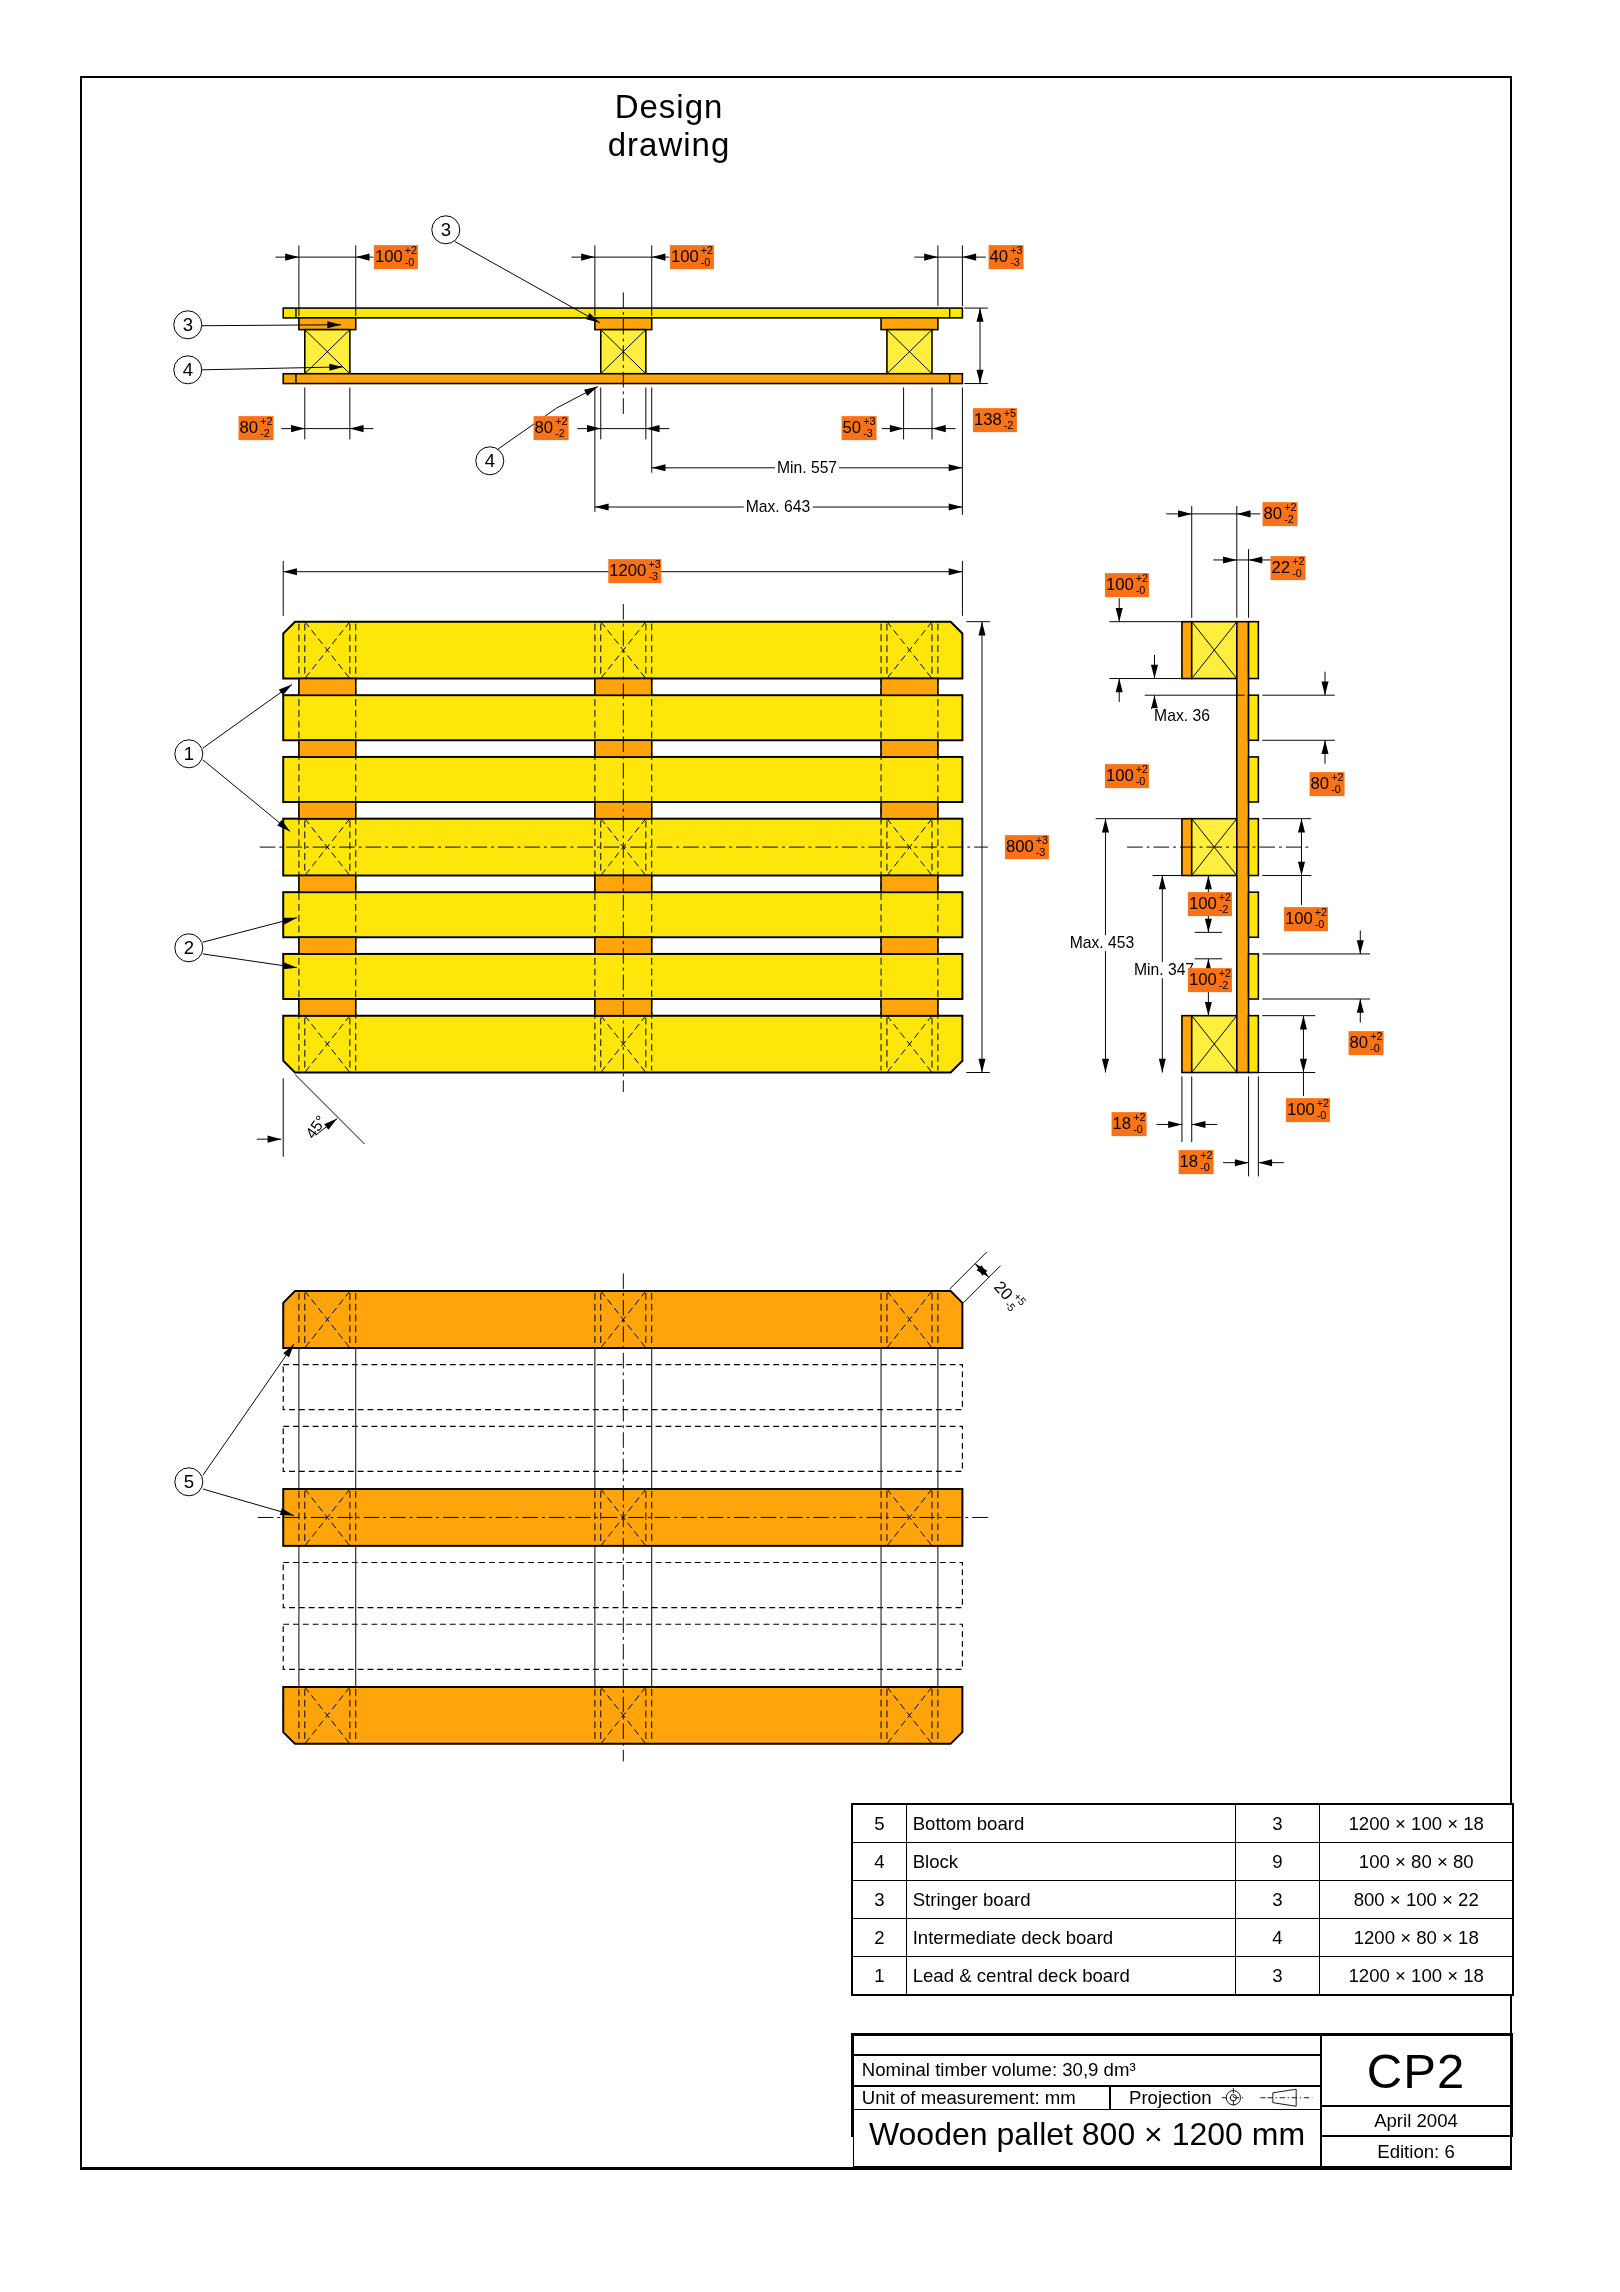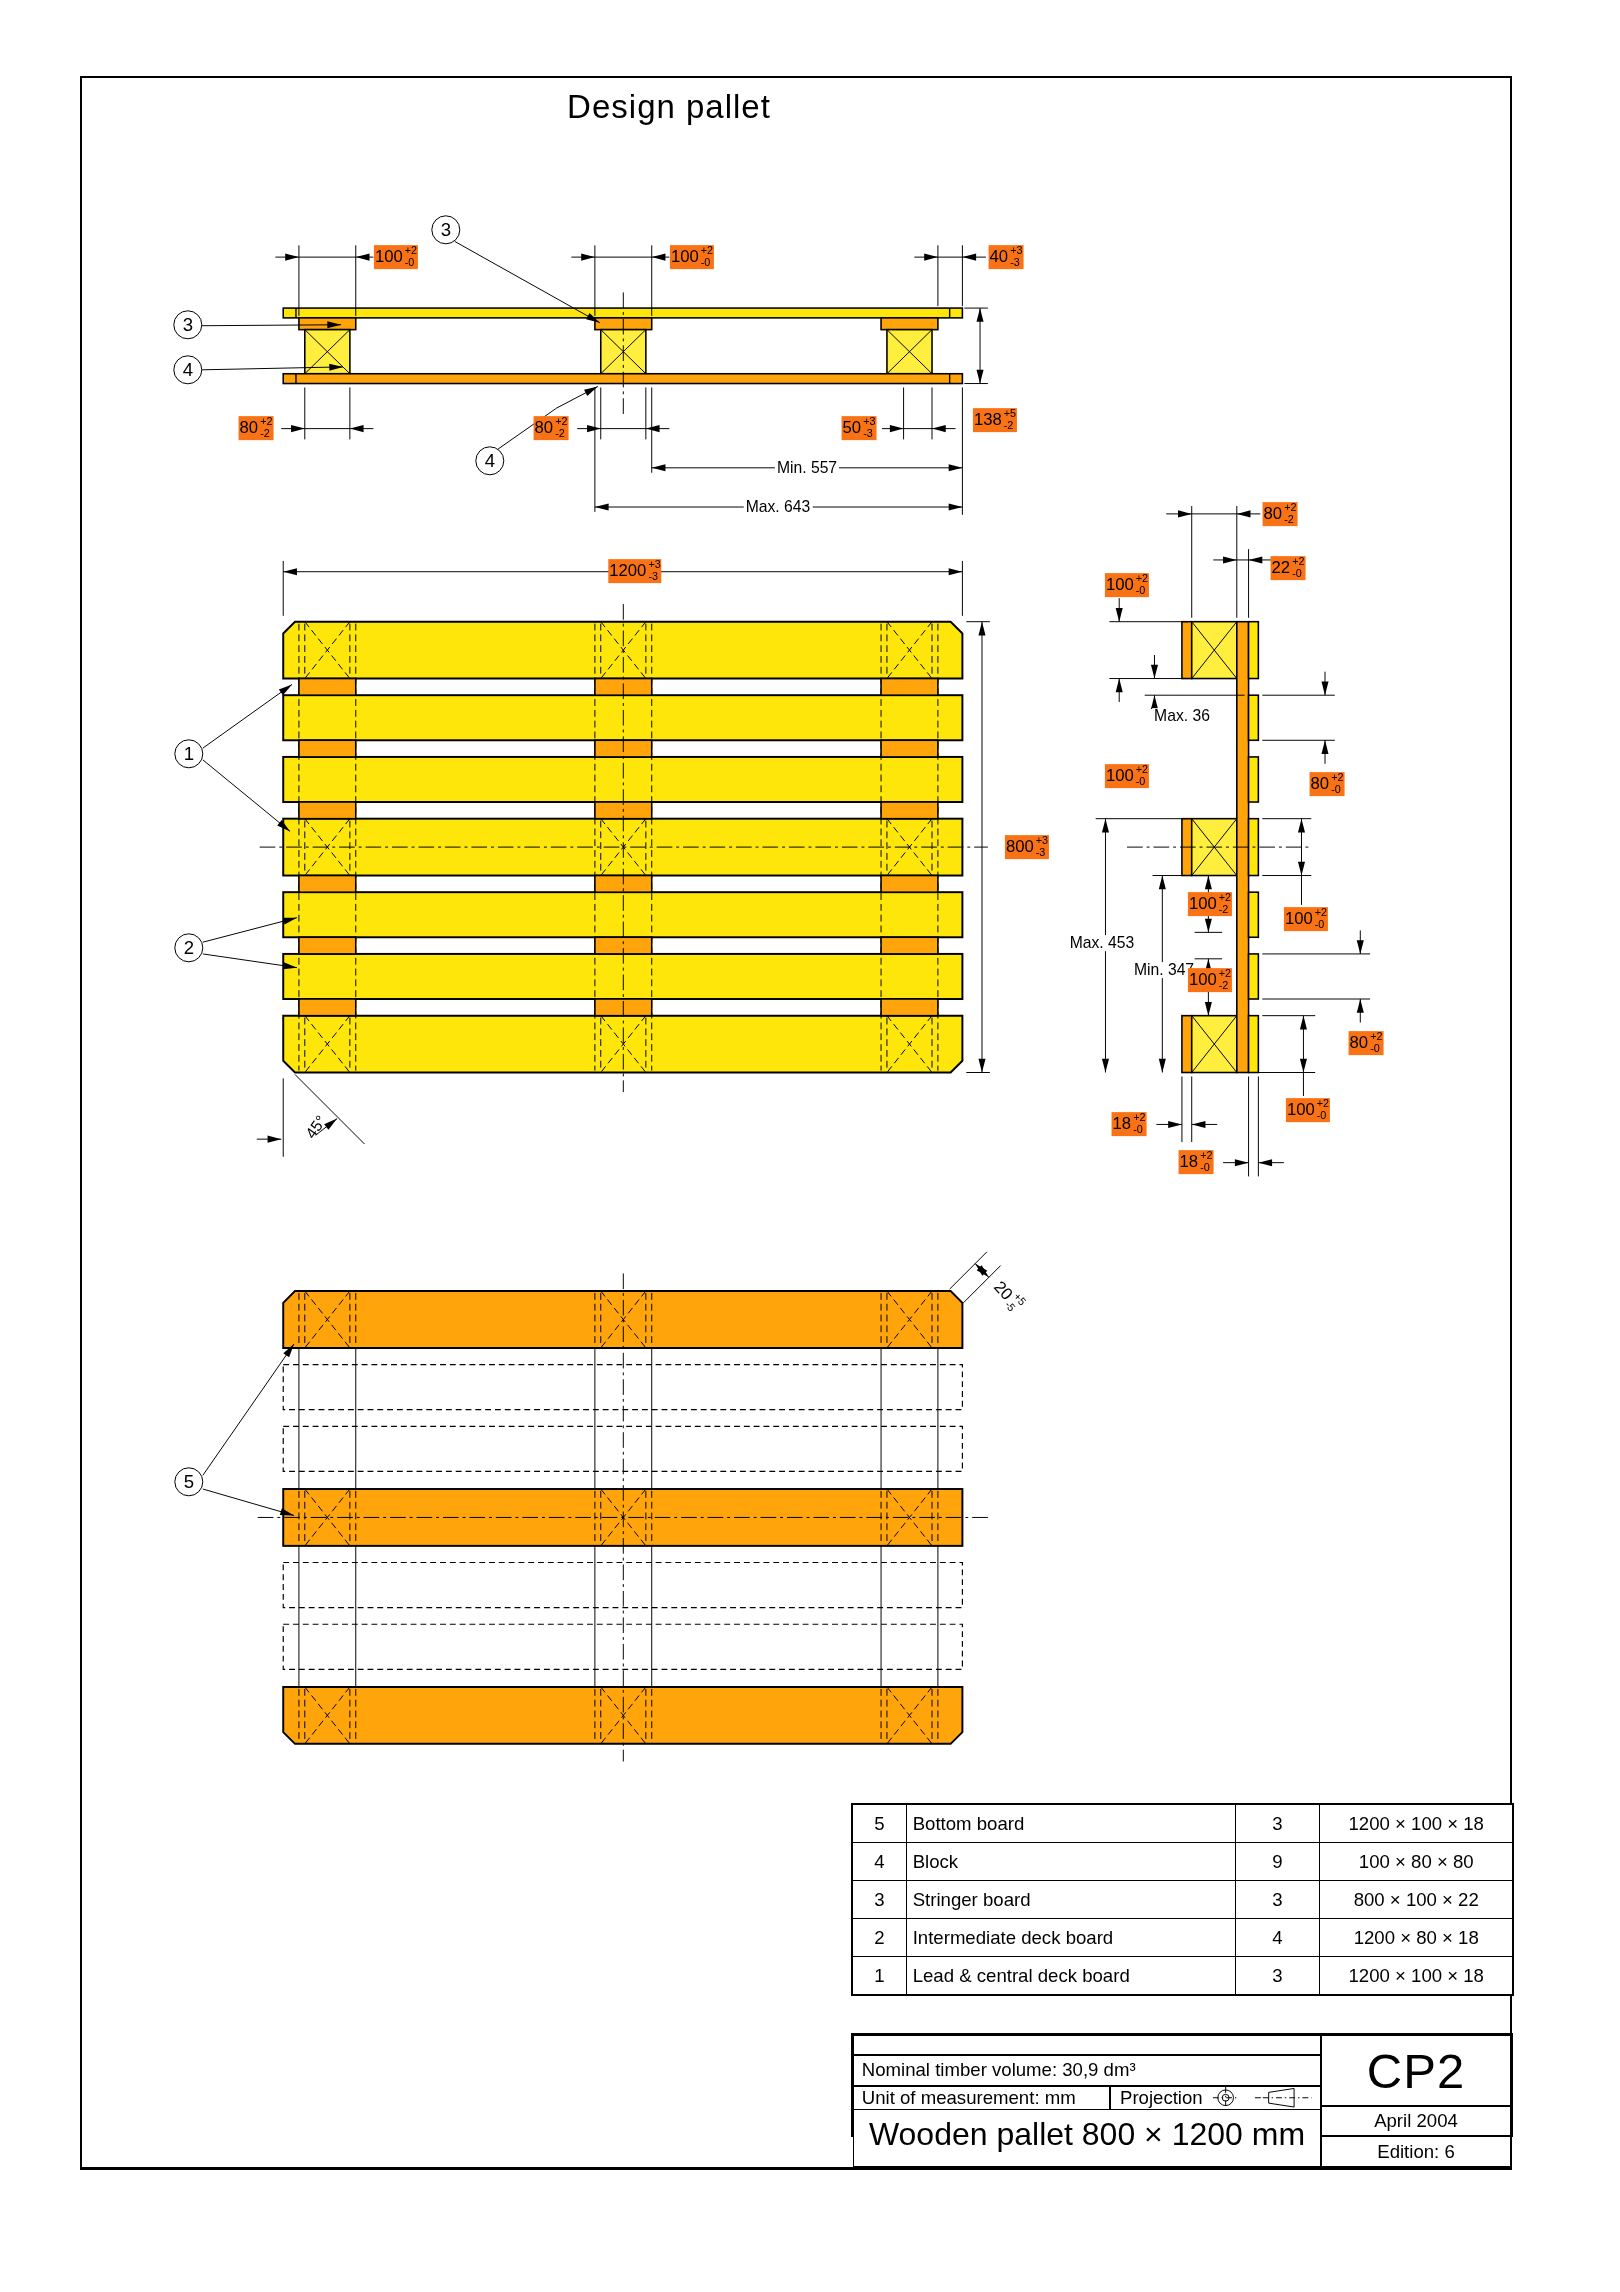"Design pallet" div.pagetitle { text: pallet -> drawing }
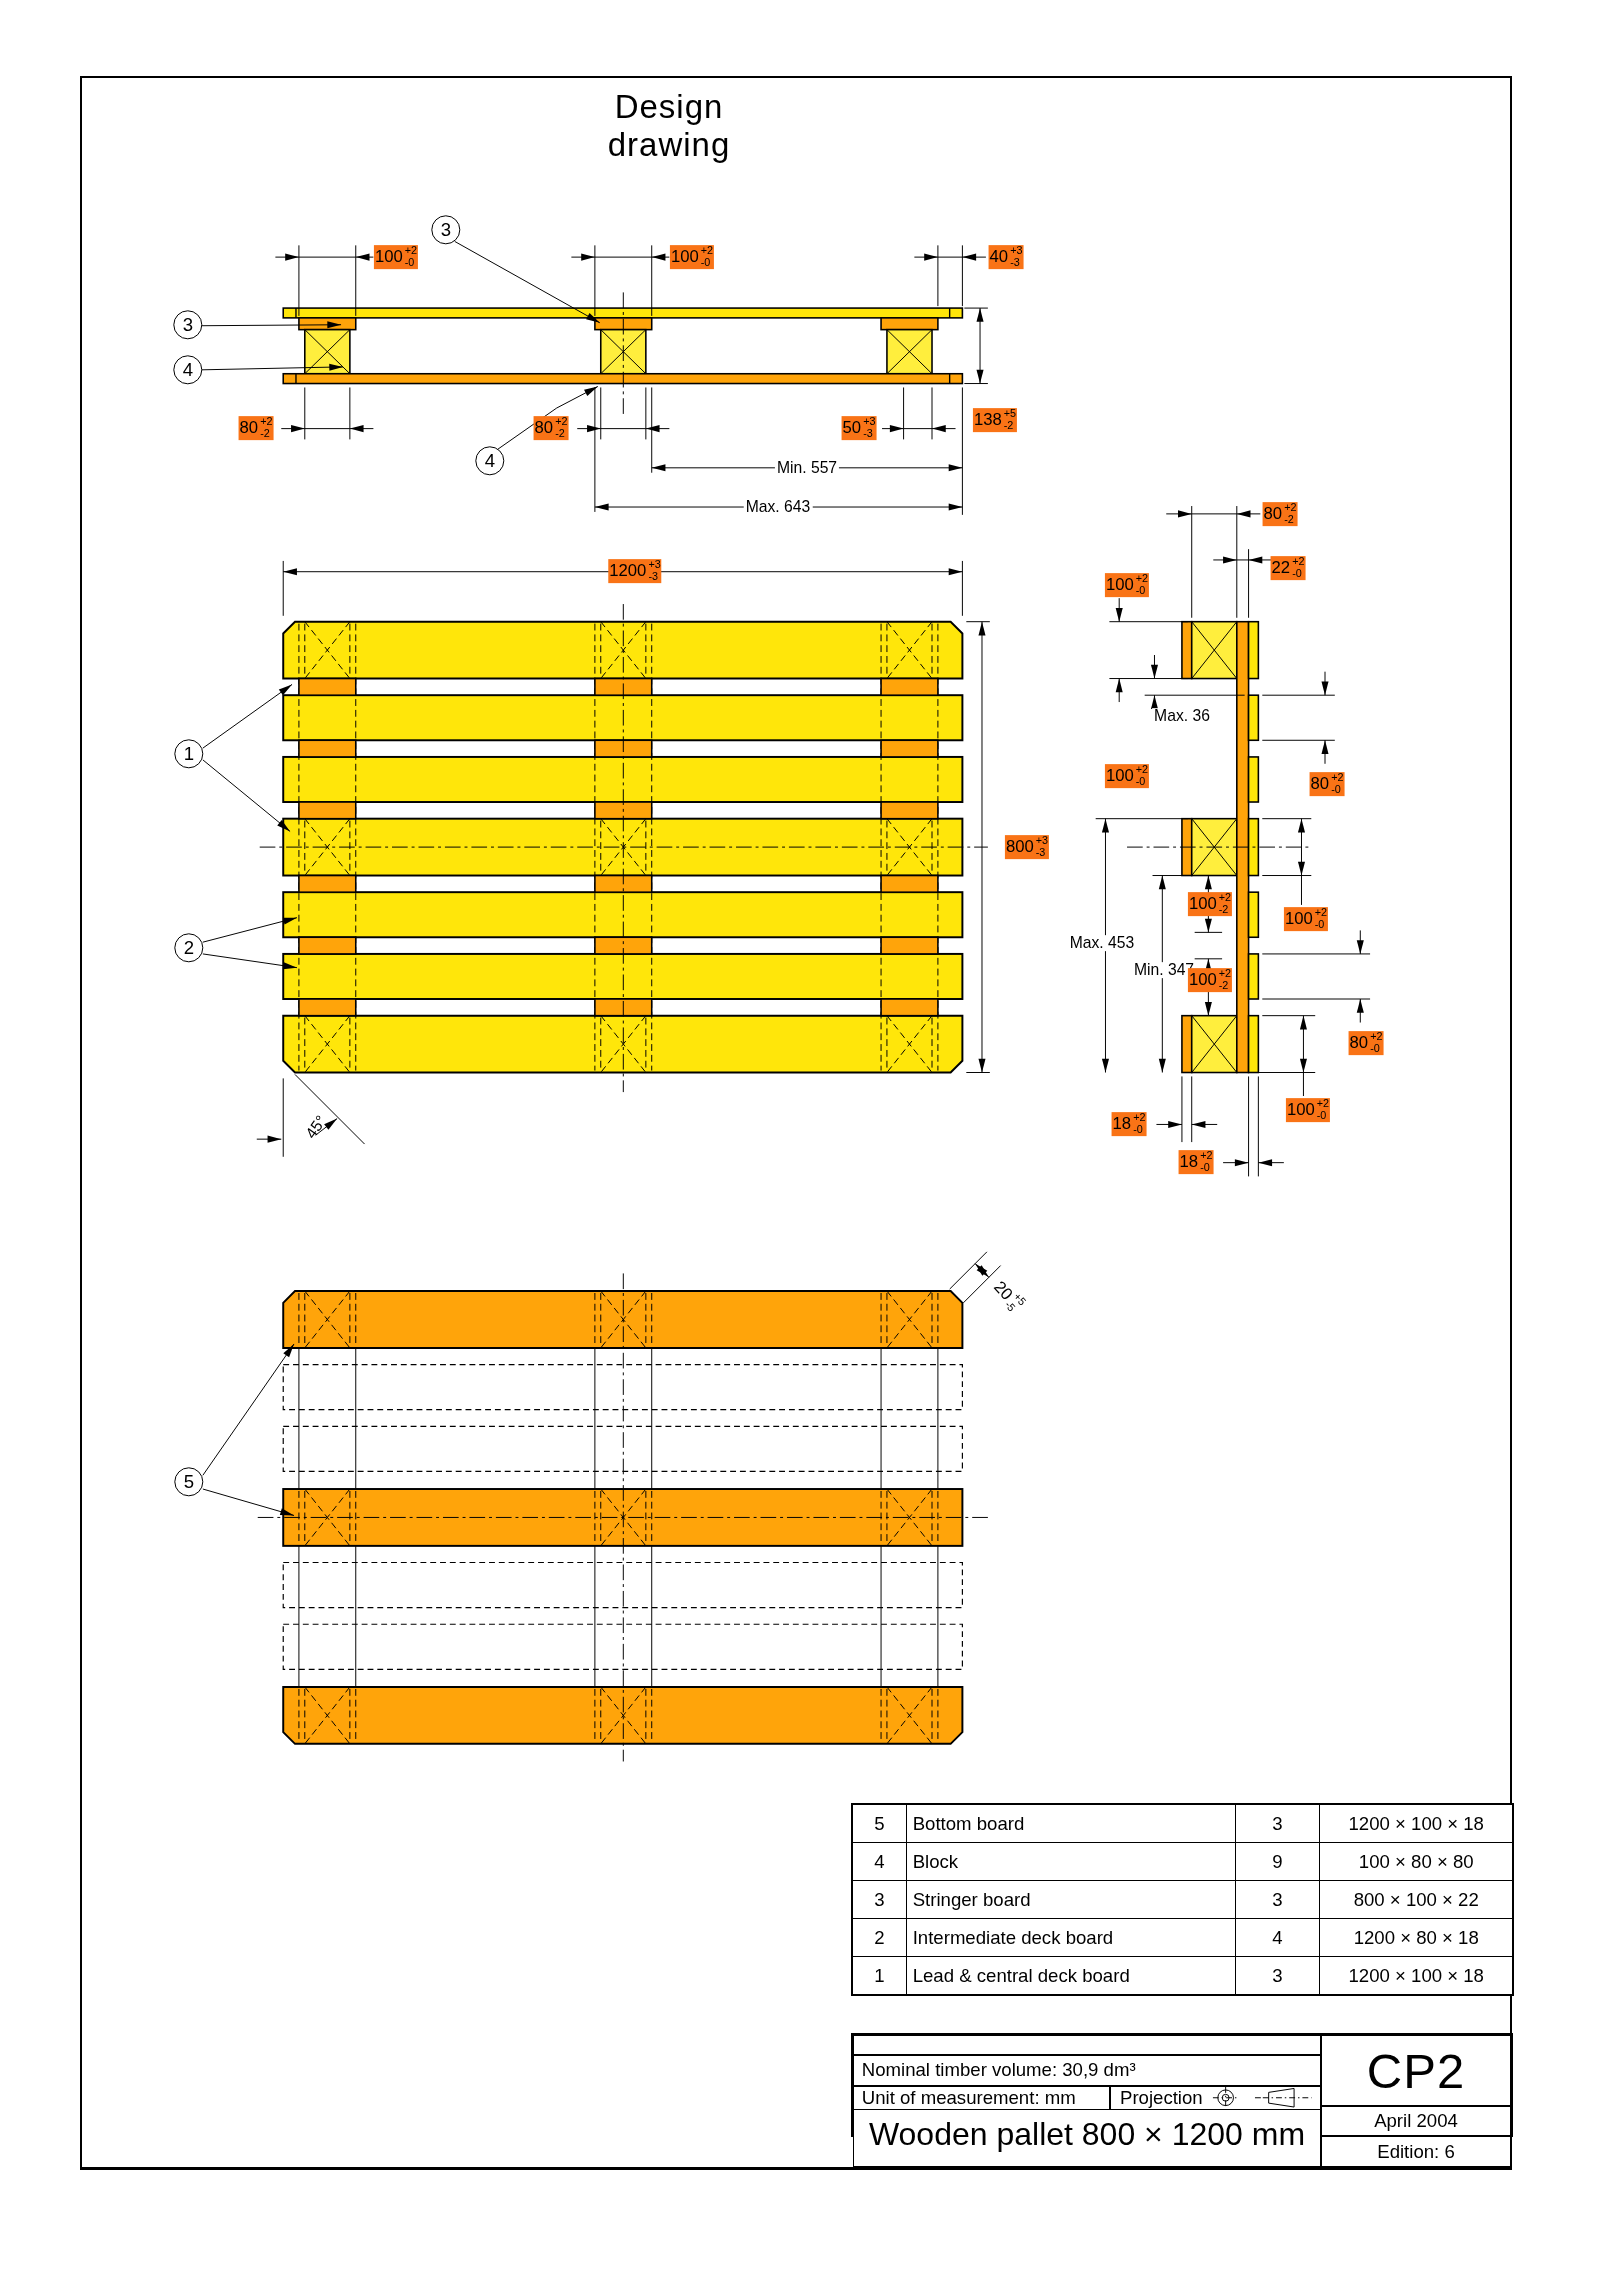"Projection" .tb-proj { padding-left: 9px -> 18px }
